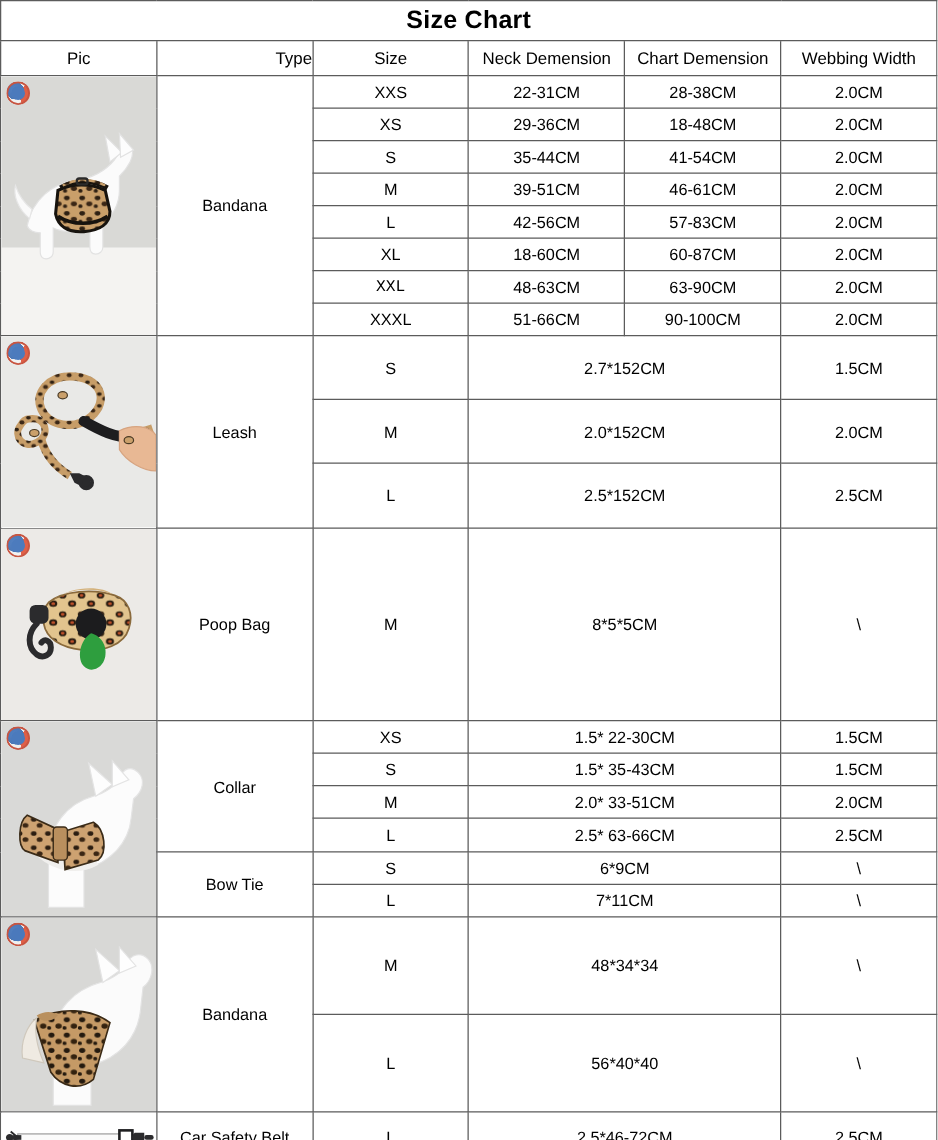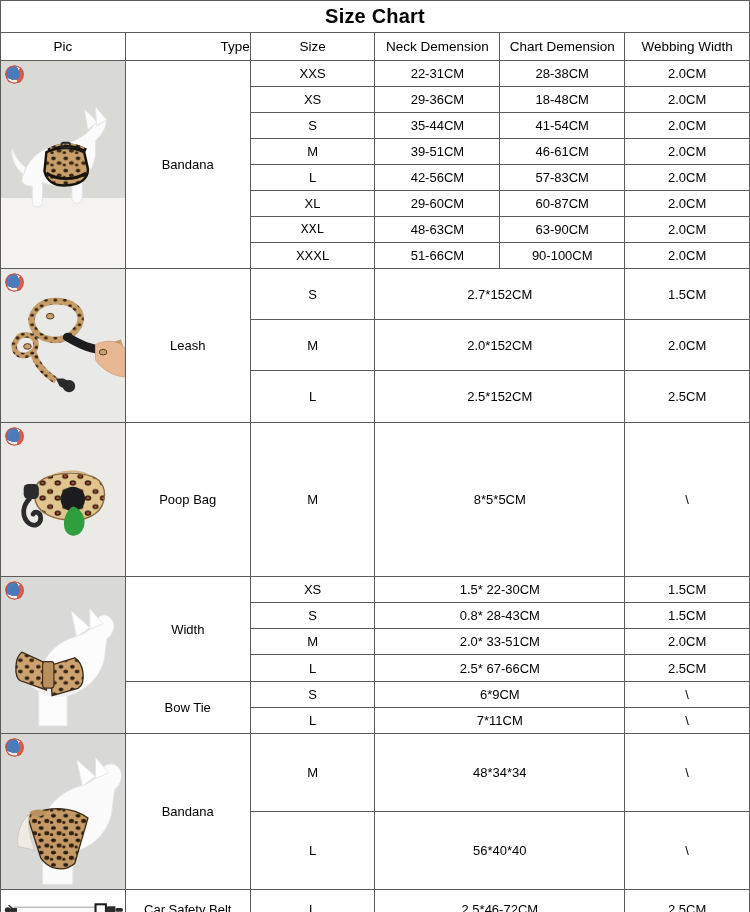"29-60CM" td.dim-cell { text: 29-60CM -> 18-60CM }
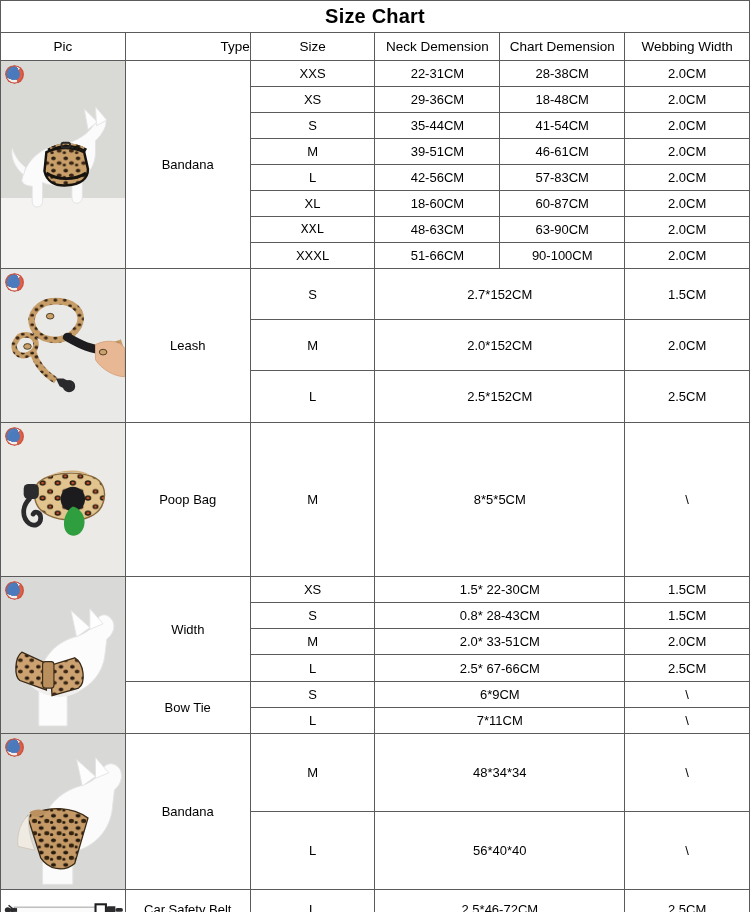"0.8* 28-43CM" td.dim-cell { text: 0.8* 28-43CM -> 1.5* 35-43CM }
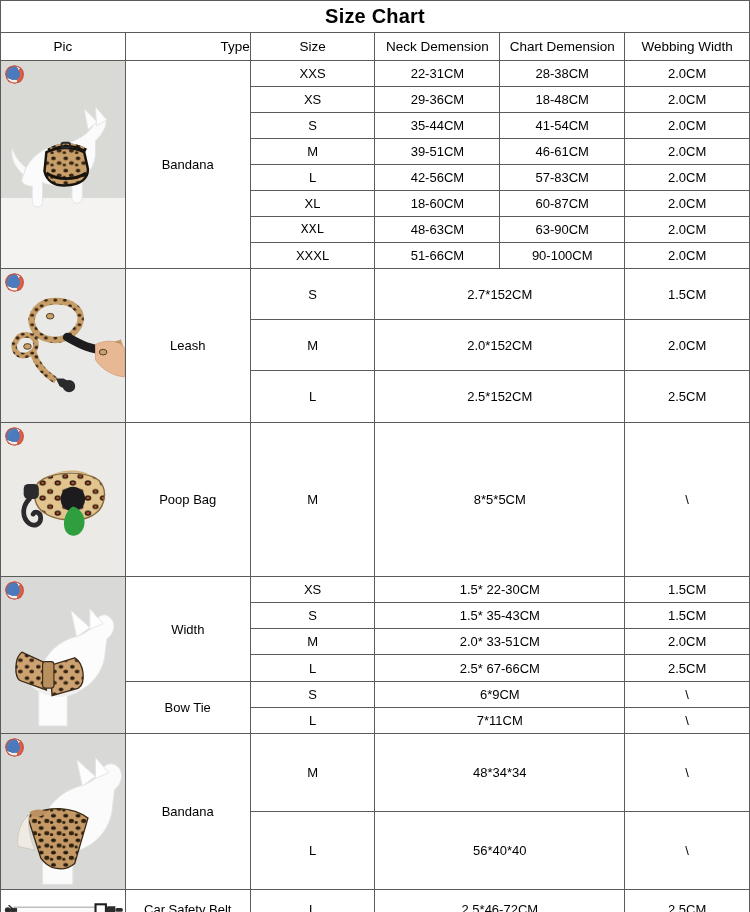"Width" td.type-cell { text: Width -> Collar }
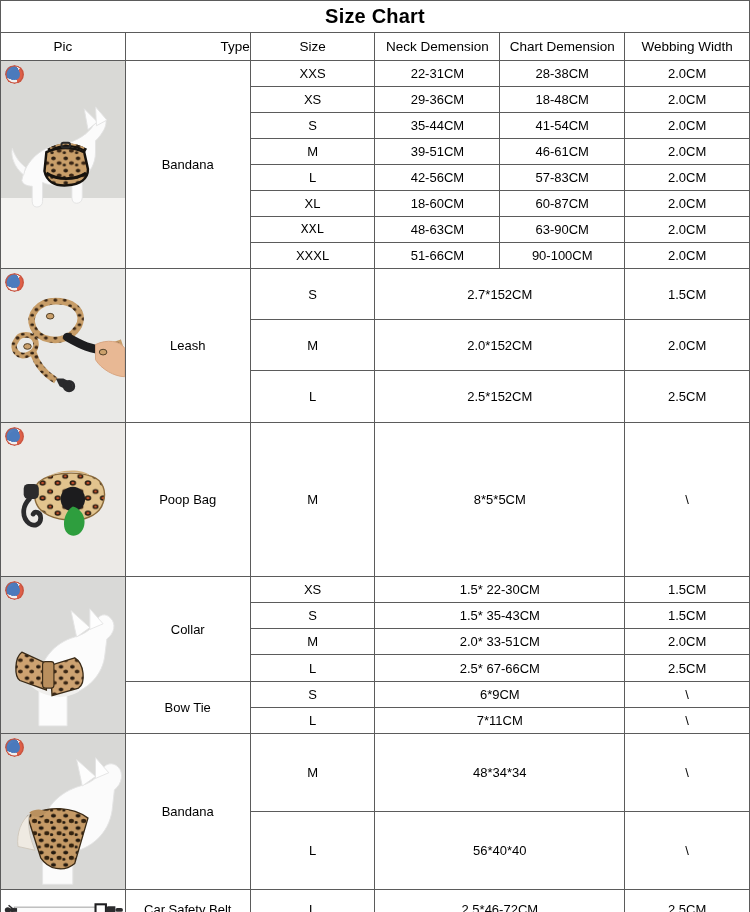"2.5* 67-66CM" td.dim-cell { text: 67-66CM -> 63-66CM }
